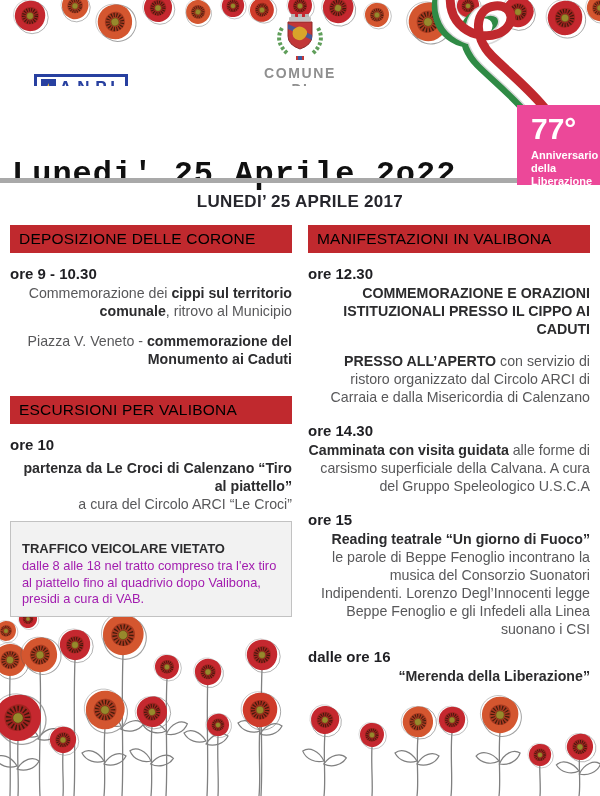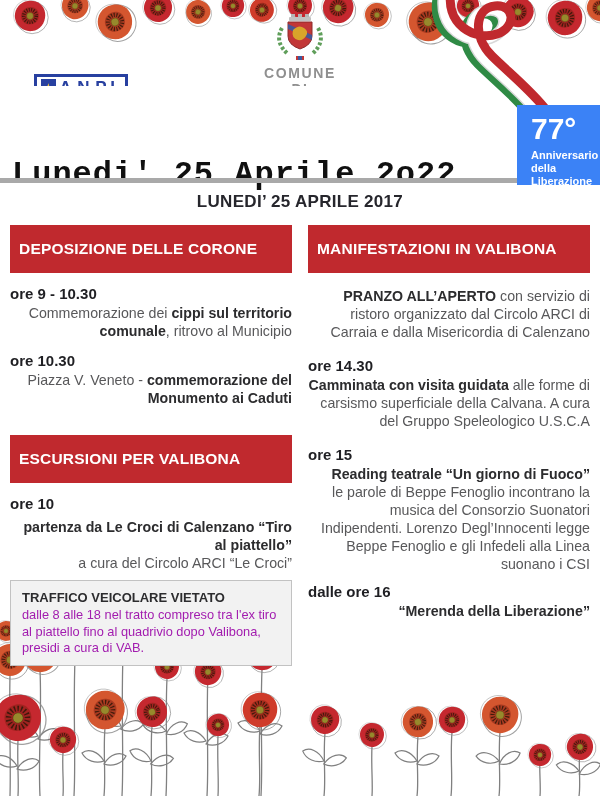"77°" .badge { background: #3b82f6 -> #ec4899 }
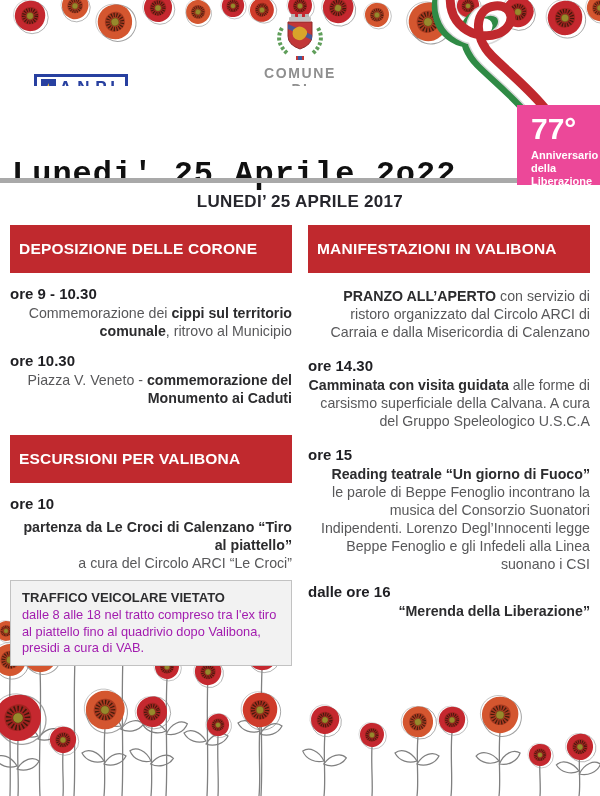"DEPOSIZIONE DELLE CORONE" .bar { color: #ffffff -> #000000; font-weight: 700 -> 400; padding: 15px 9px -> 5px 9px }
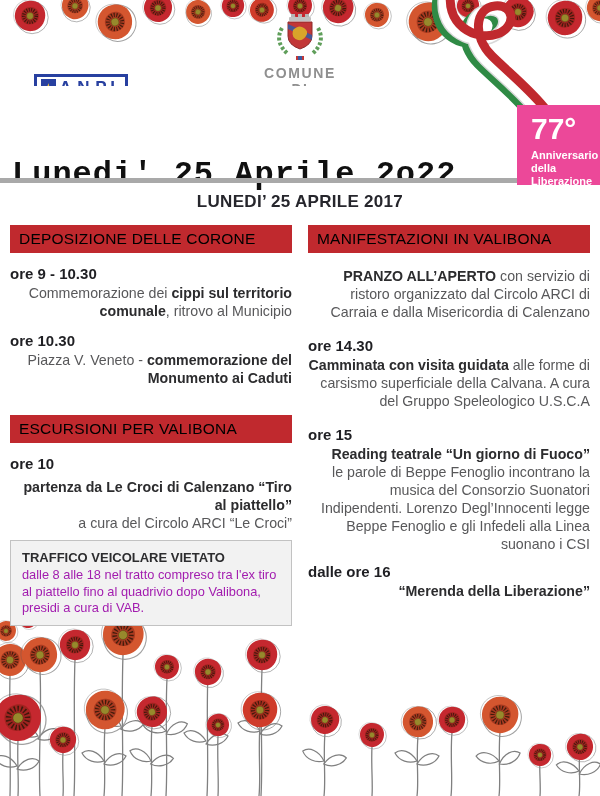"ore 12.30" p.time { html: none -> <p>ore 12.30</p> }
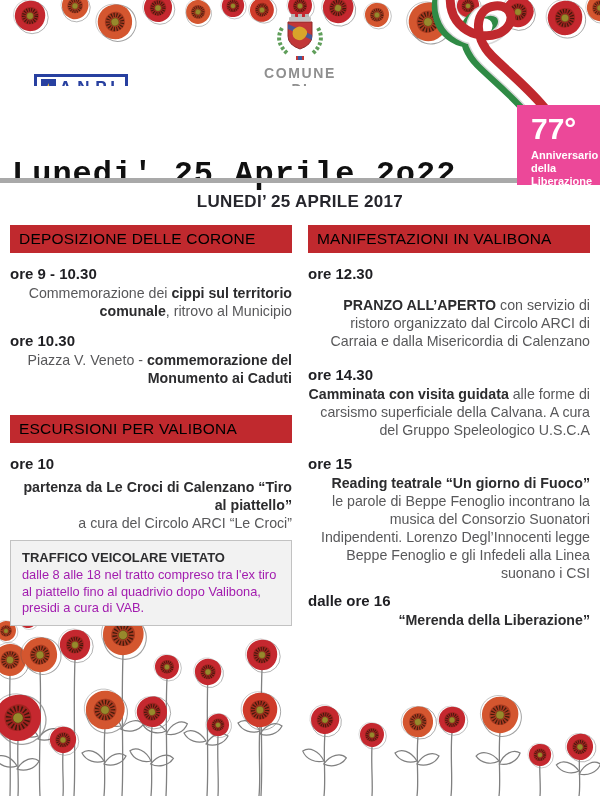"COMMEMORAZIONE E ORAZIONI ISTITUZIONALI" p.body { html: none -> <p>COMMEMORAZIONE E ORAZIONI ISTITUZIONALI PRESSO IL CIPPO AI CADUTI</p> }
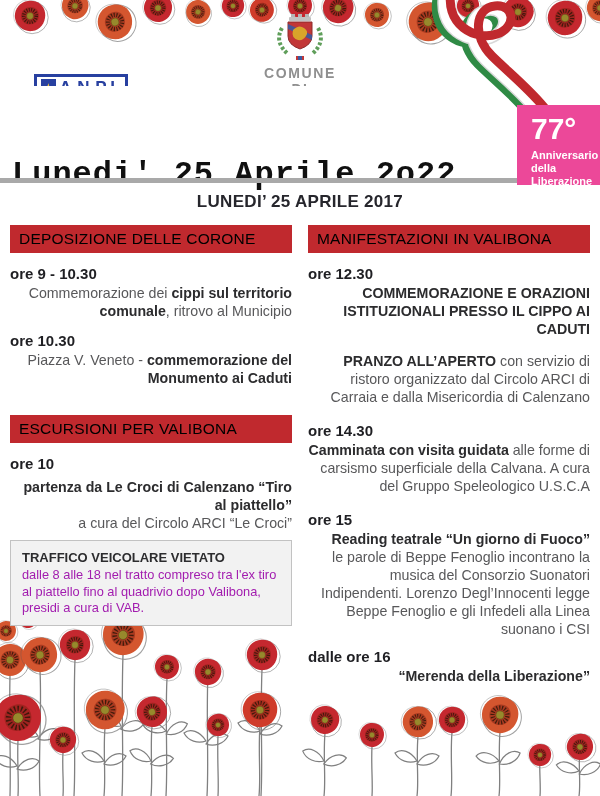"ore 10.30" p.time { html: <p>ore 10.30</p> -> none }
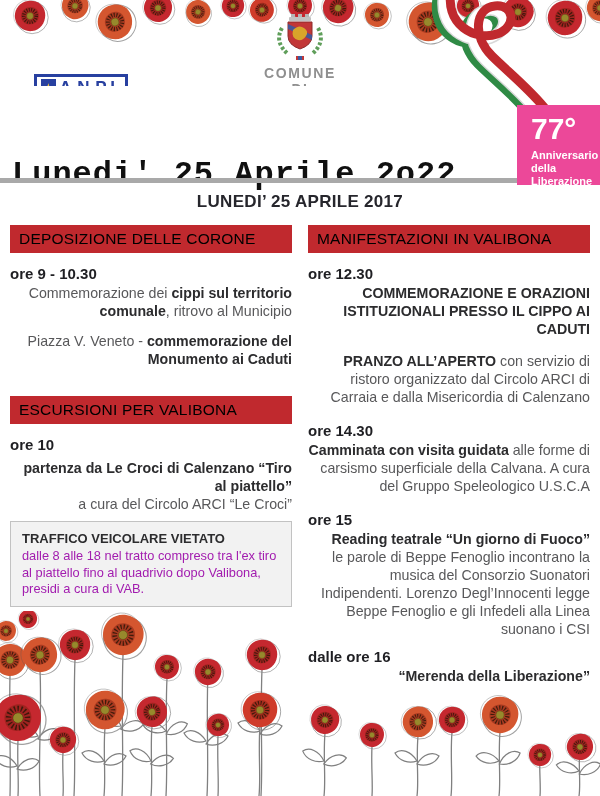"PRANZO ALL’APERTO" b { text: PRANZO -> PRESSO }
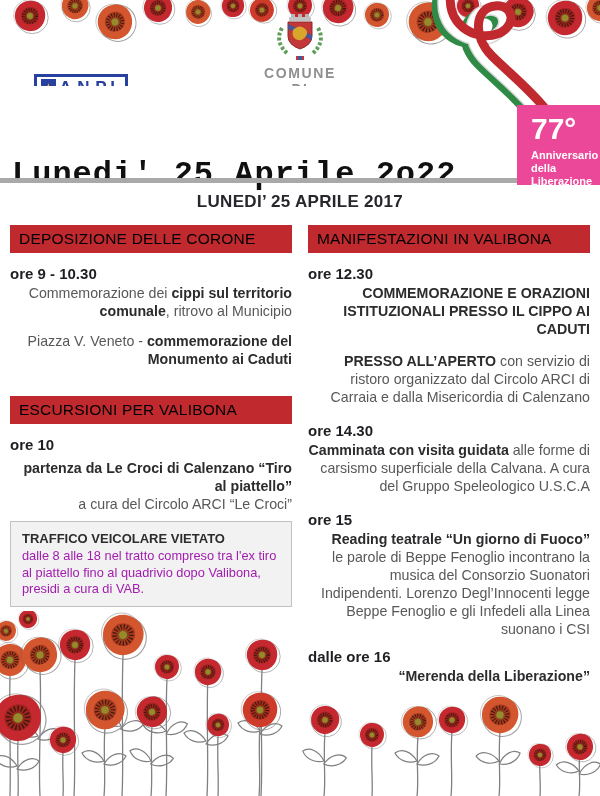"TRAFFICO VEICOLARE VIETATO" .warn-title { margin: 0 0 2px 0 -> 10px 0 2px 0 }
